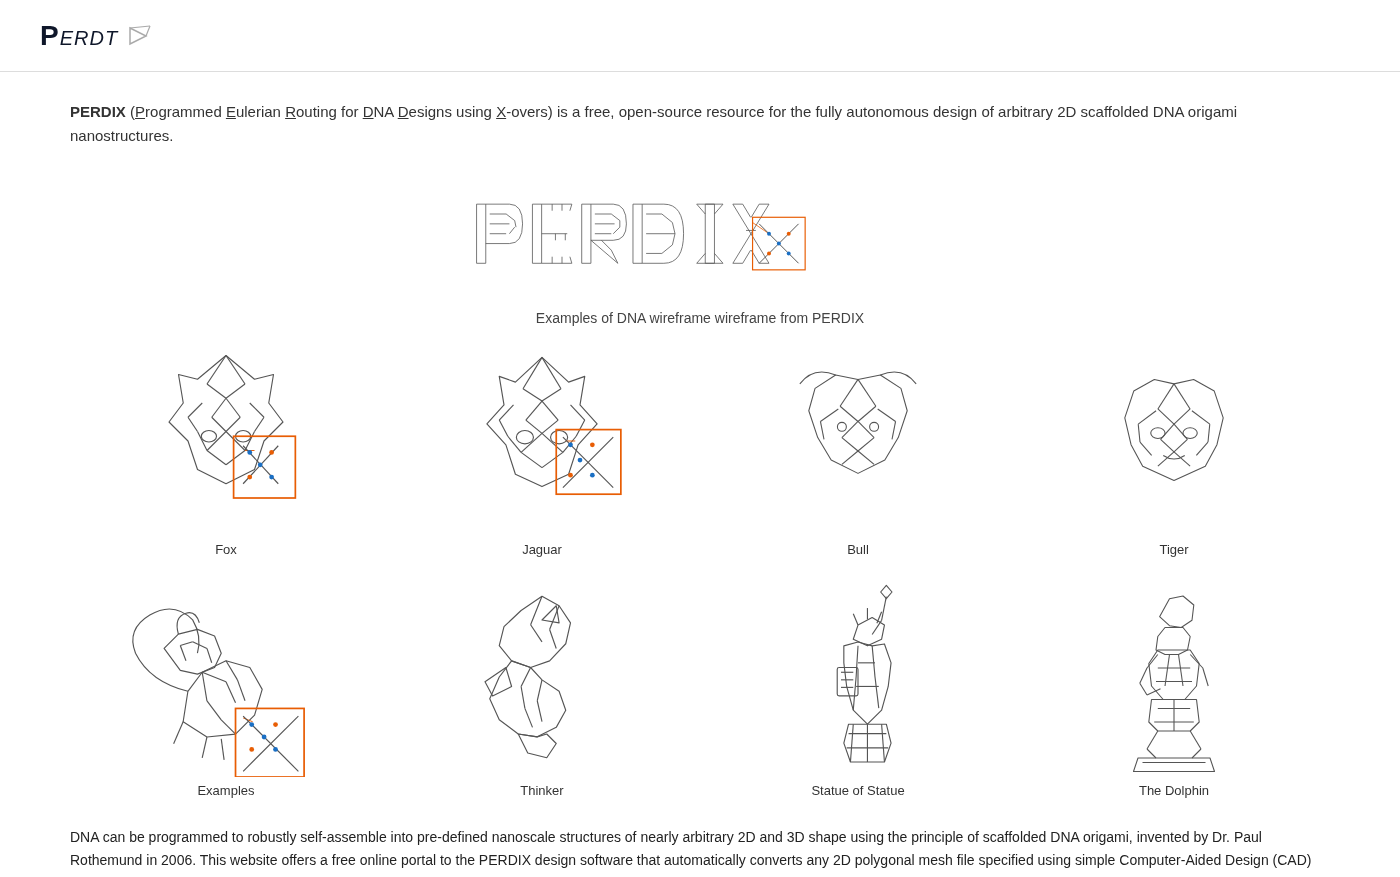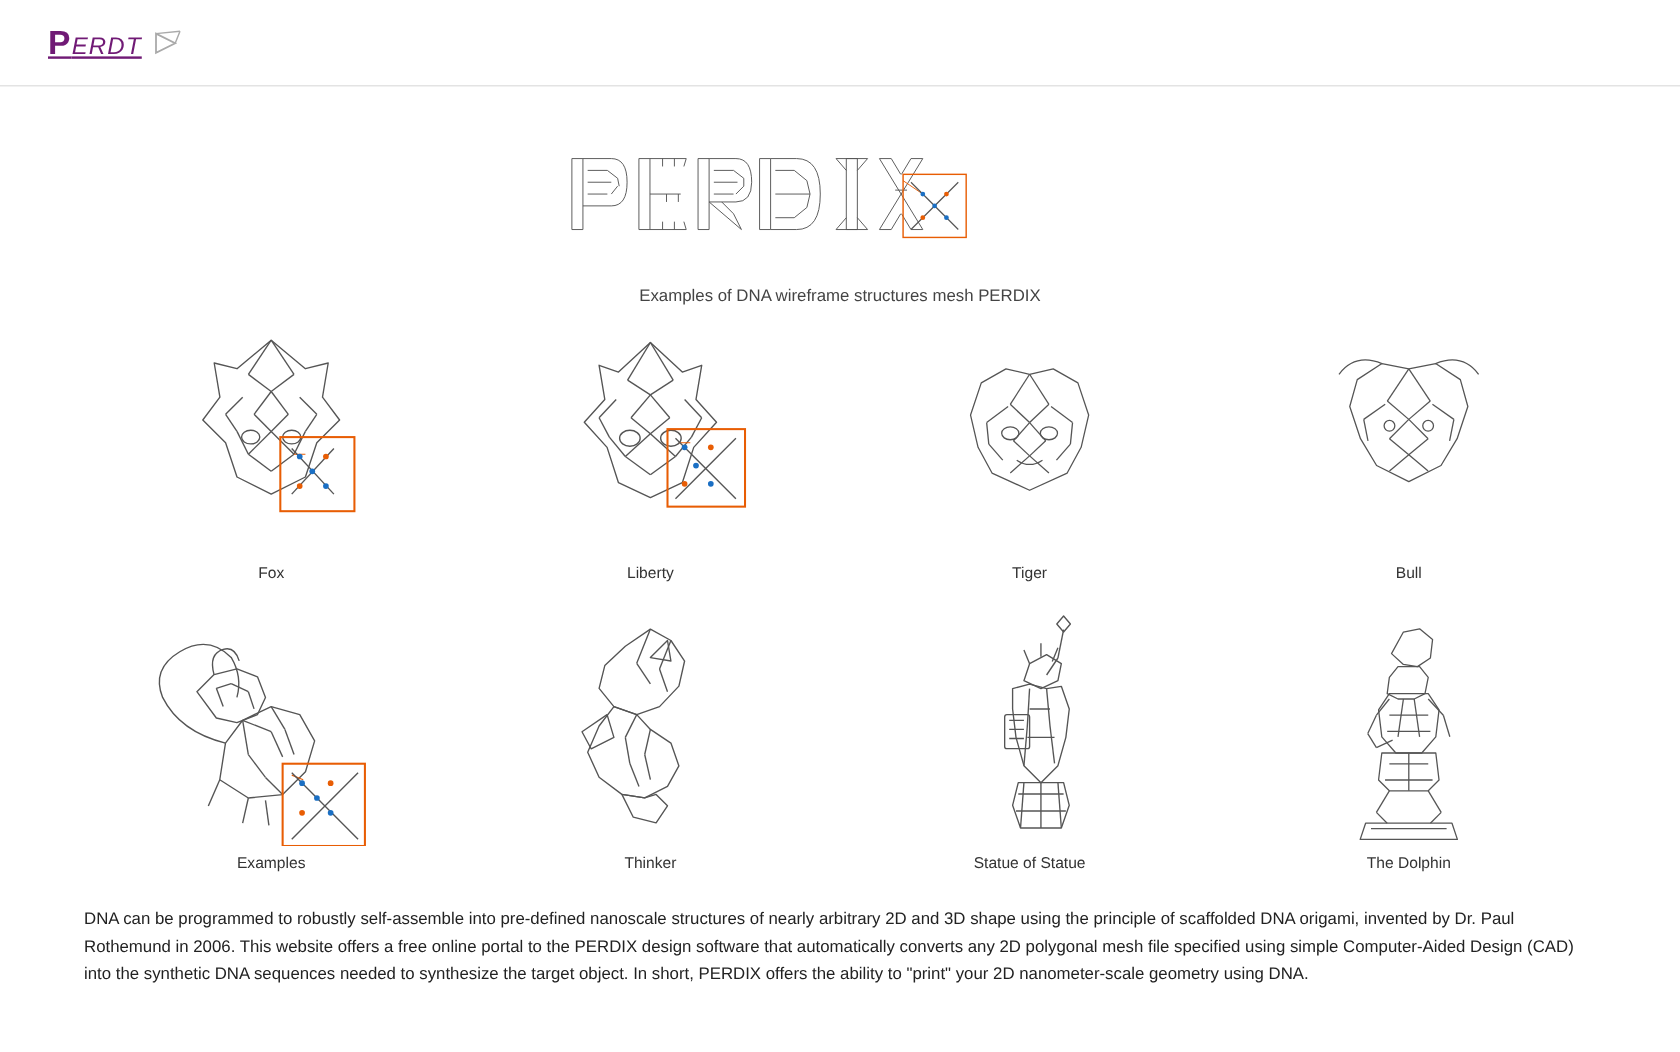"PERDT" .nav-logo-text { color: #701a75 -> #0f172a; text-decoration: underline -> none }
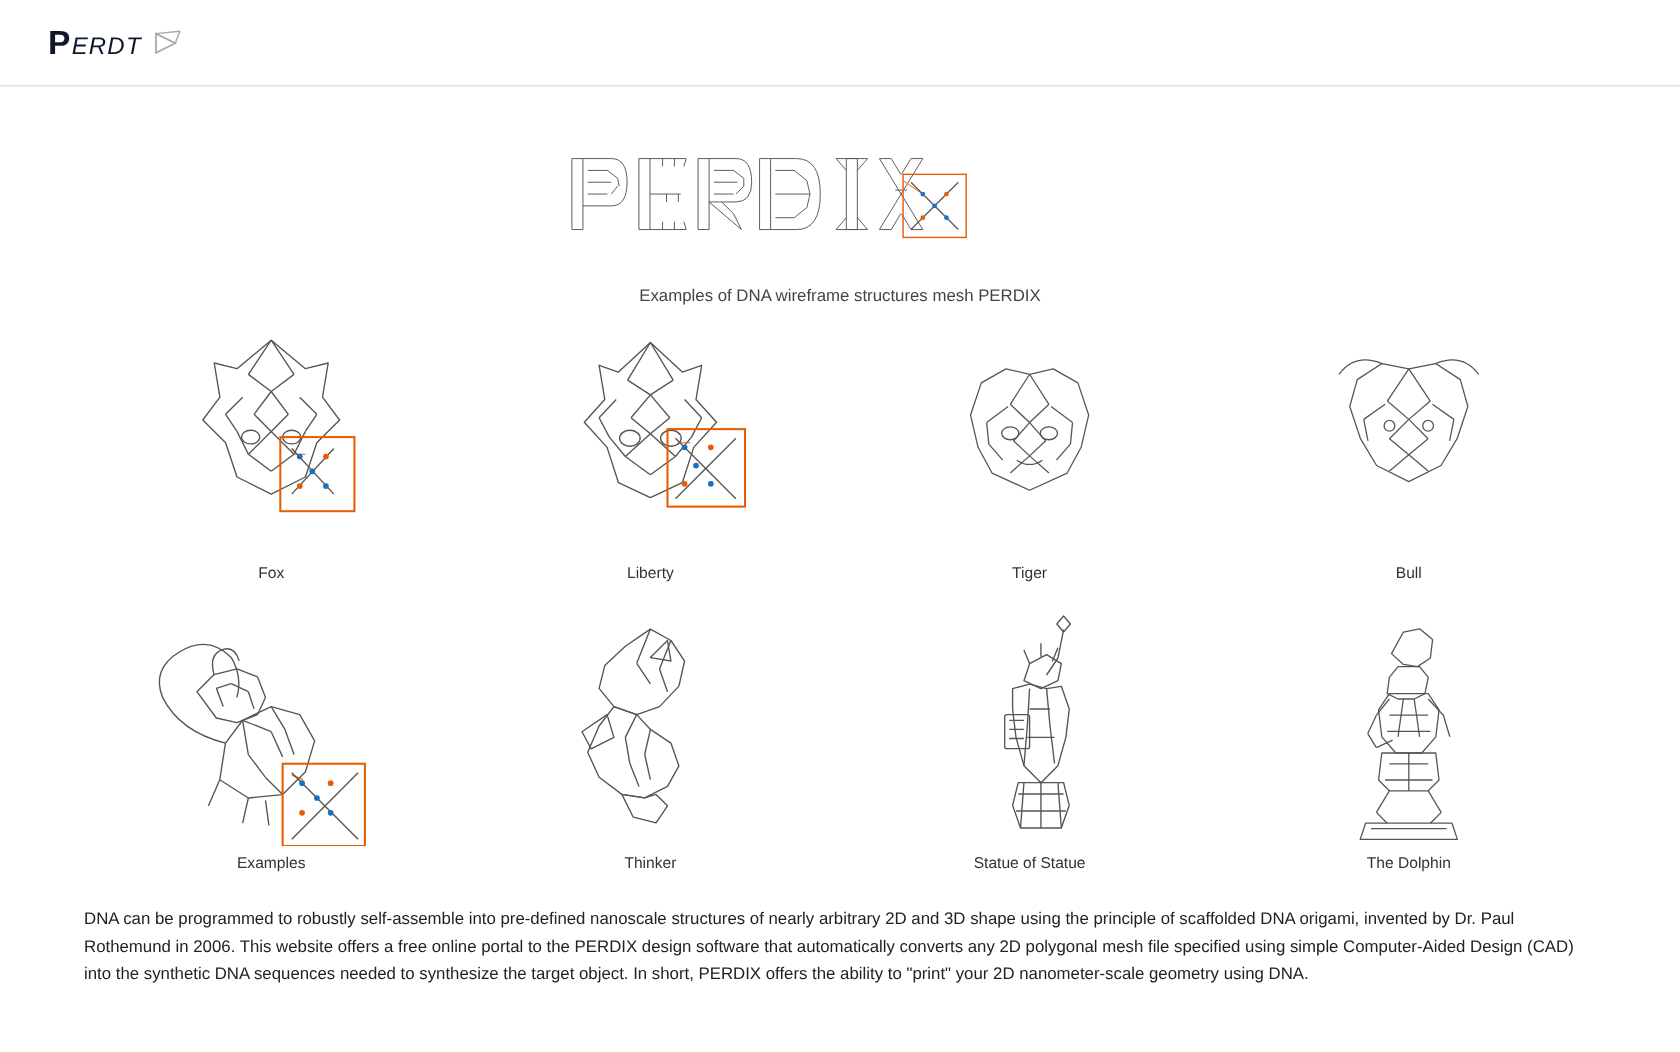"PERDIX (Programmed Eulerian Routing for" p.intro-text { html: none -> <p> <strong>PERDIX</strong> (<u>P</u>rogrammed <u>E</u>ulerian <u>R</u>outing for <u>D</u>NA <u>D</u>esigns using <u>X</u>-overs) is a free, open-source resource for the fully autonomous design of arbitrary 2D scaffolded DNA origami nanostructures. </p> }
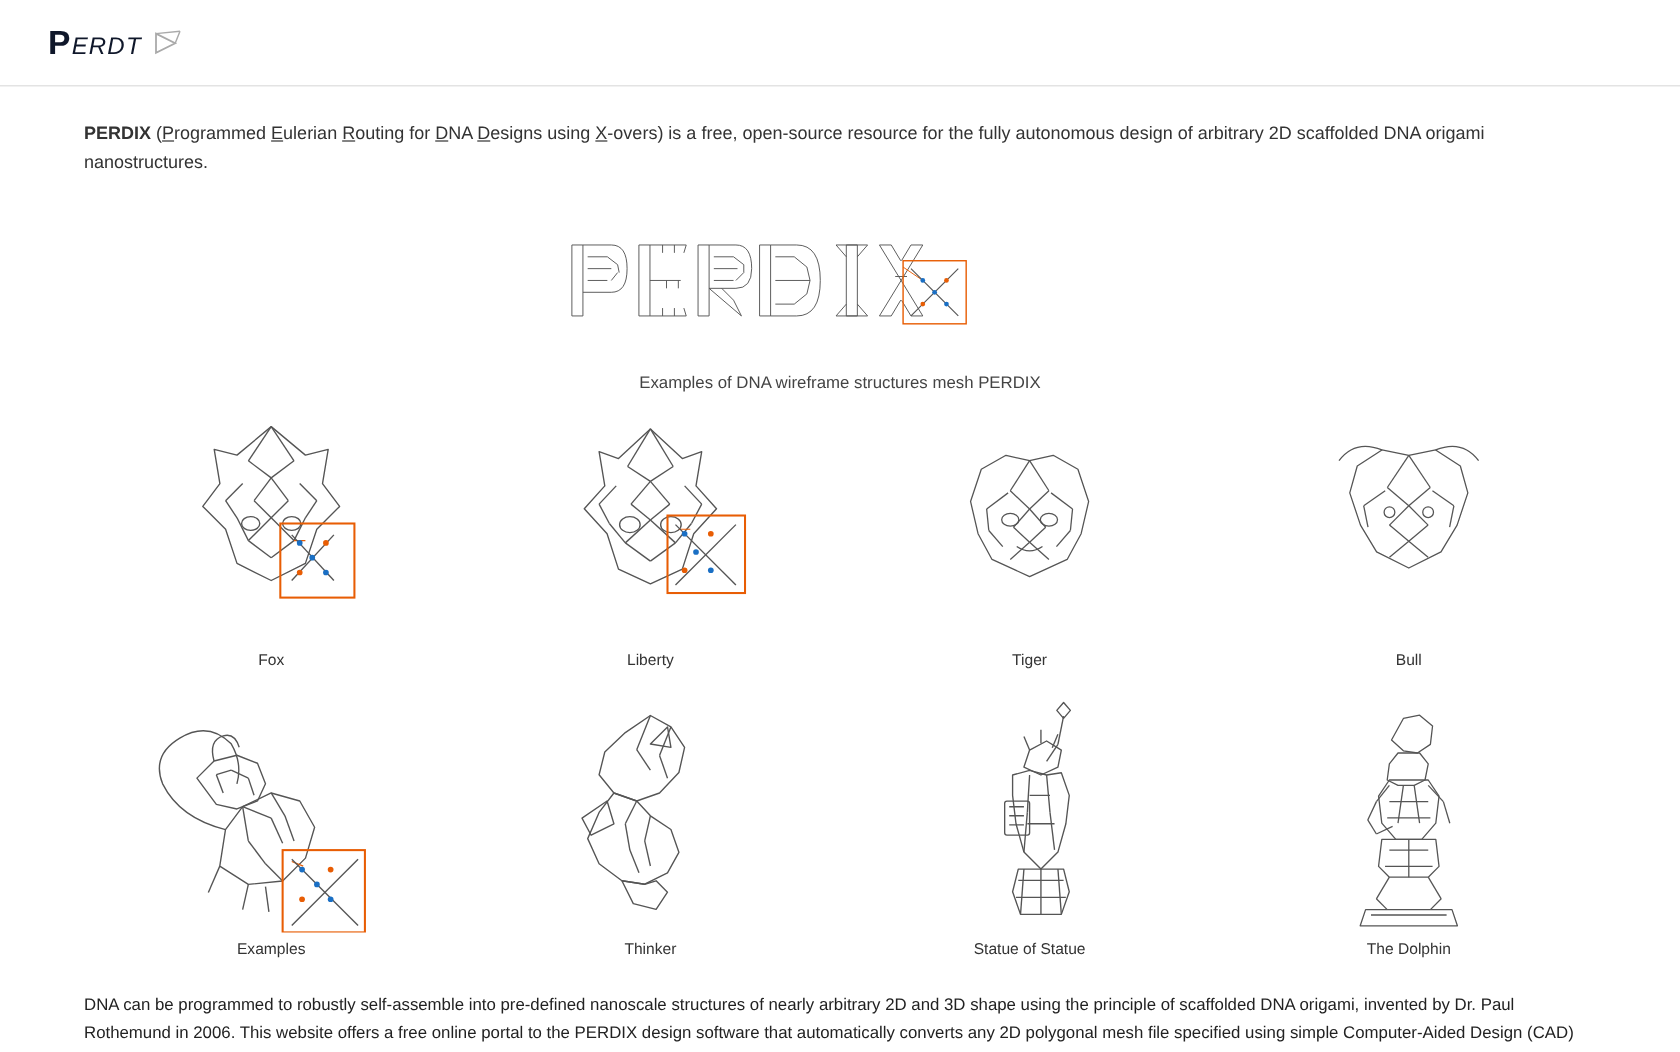"Examples of DNA wireframe structures" p.examples-label { text: structures mesh -> wireframe from }
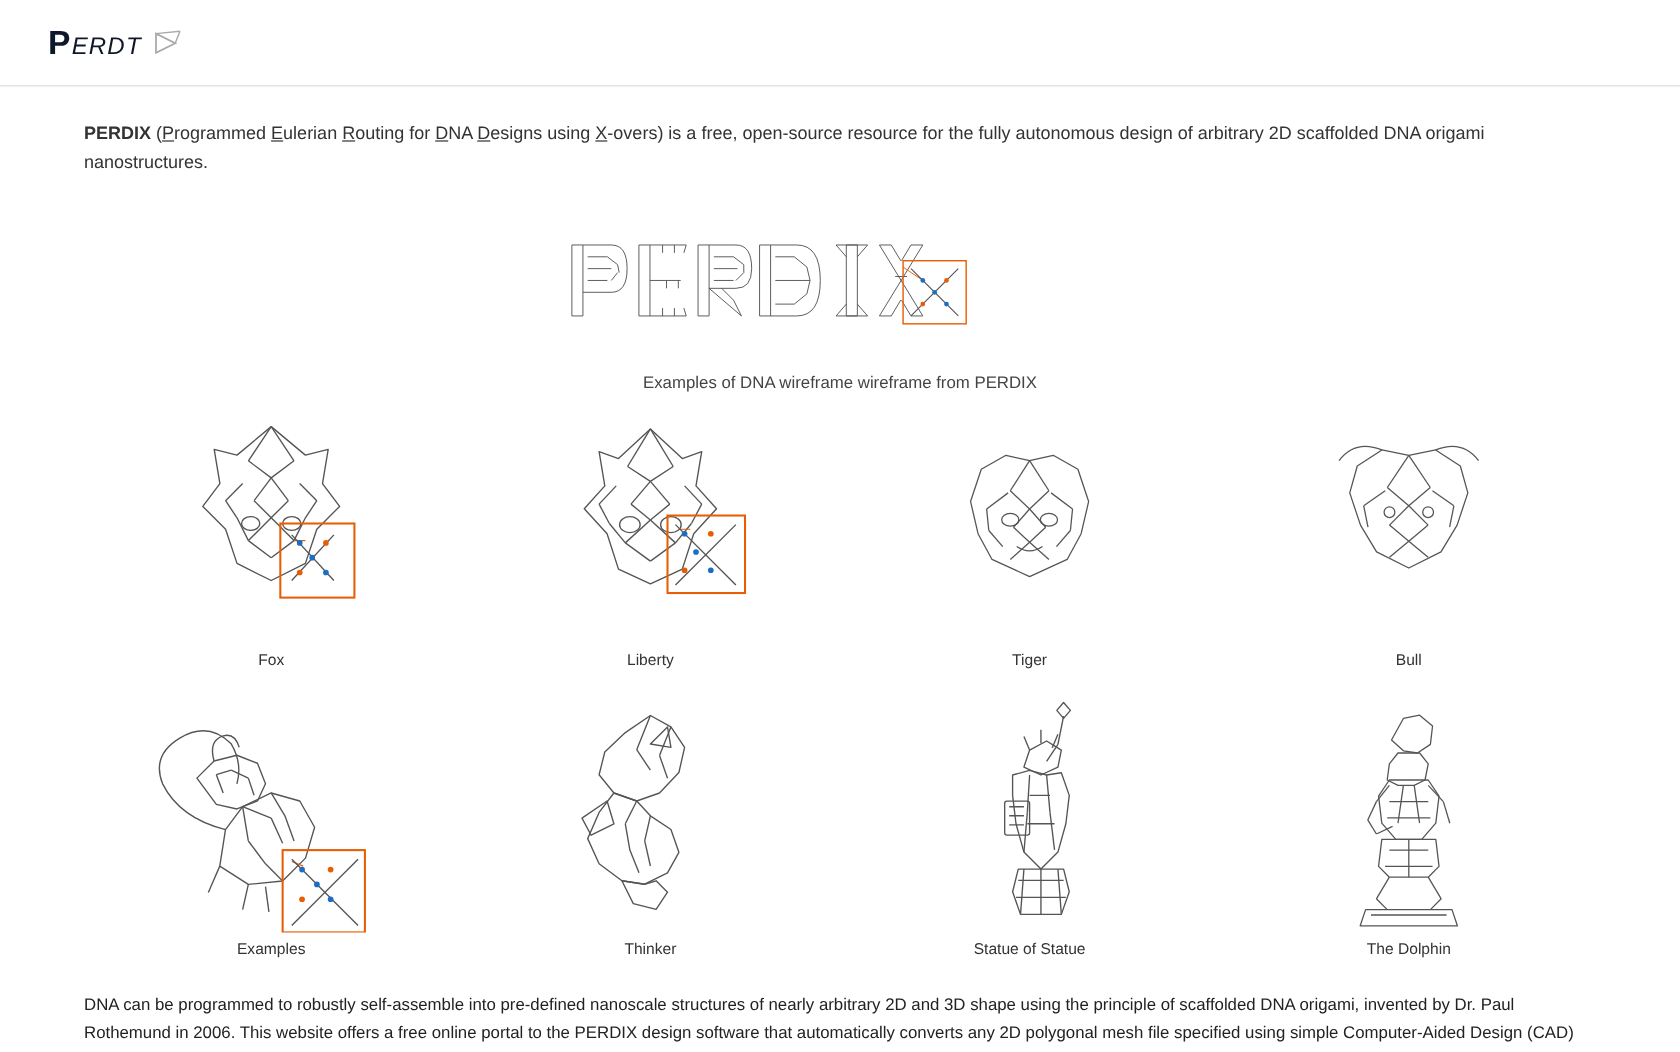"Liberty" span.animal-label { text: Liberty -> Jaguar }
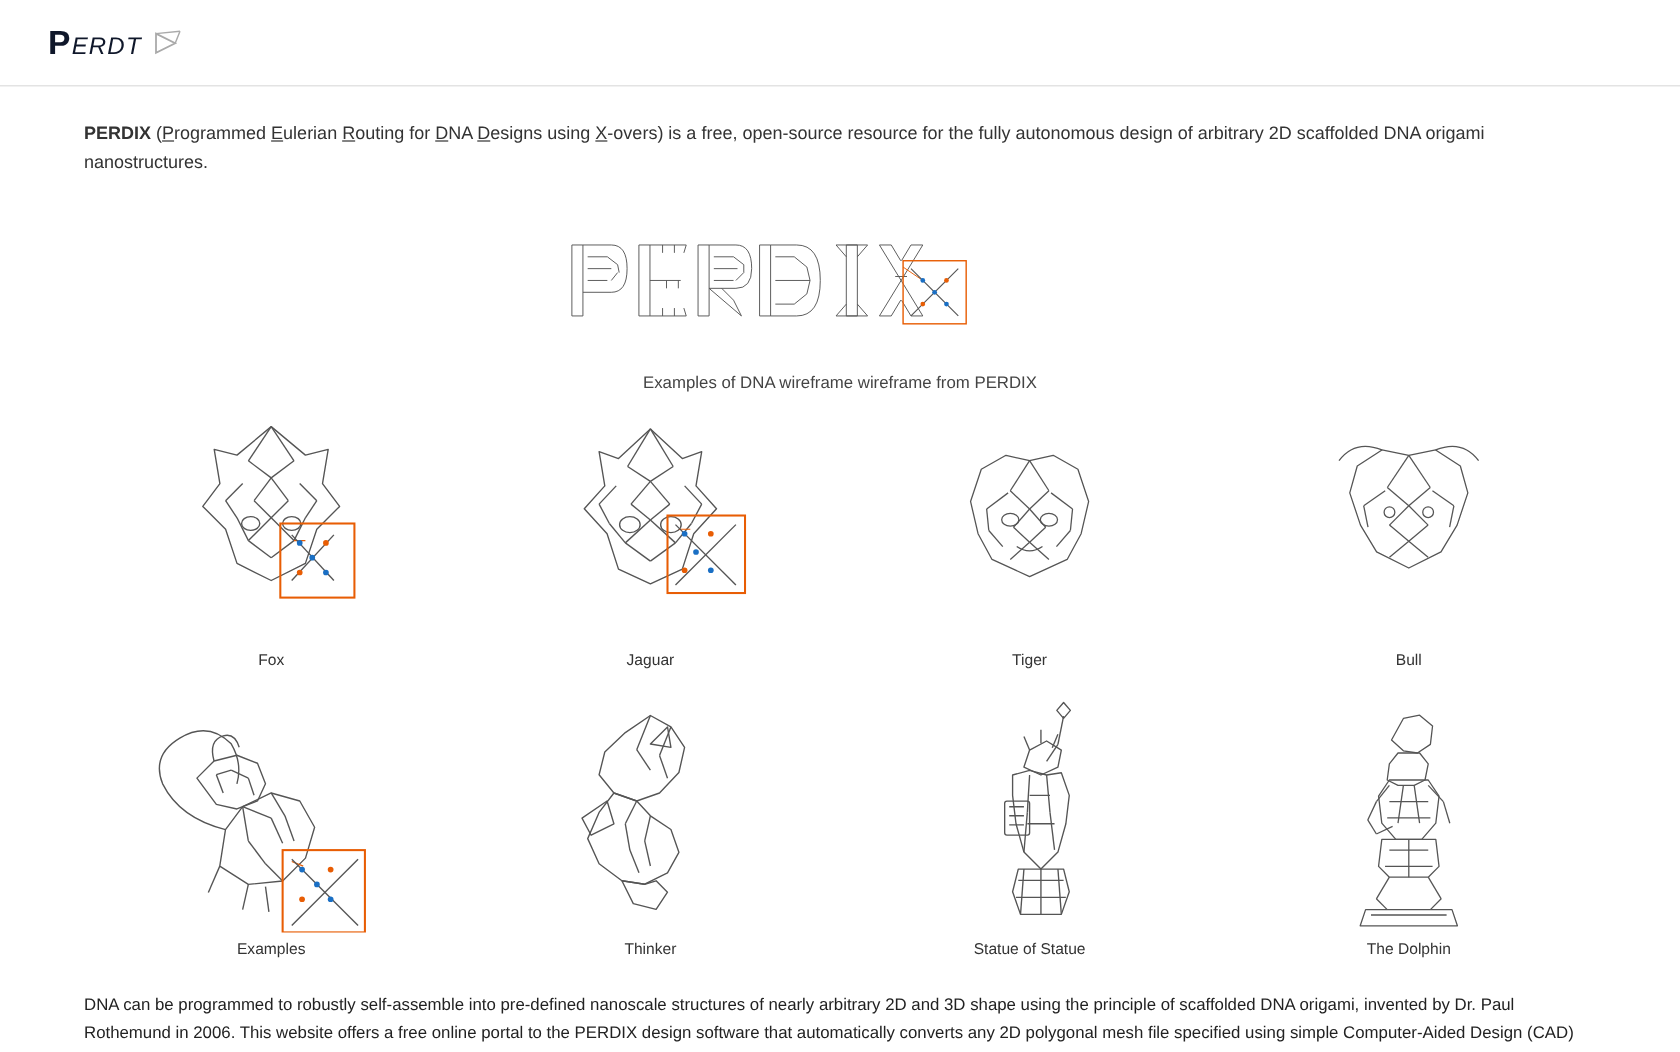"Tiger" div.animal-item { order: before "Bull" -> after "Bull" }
